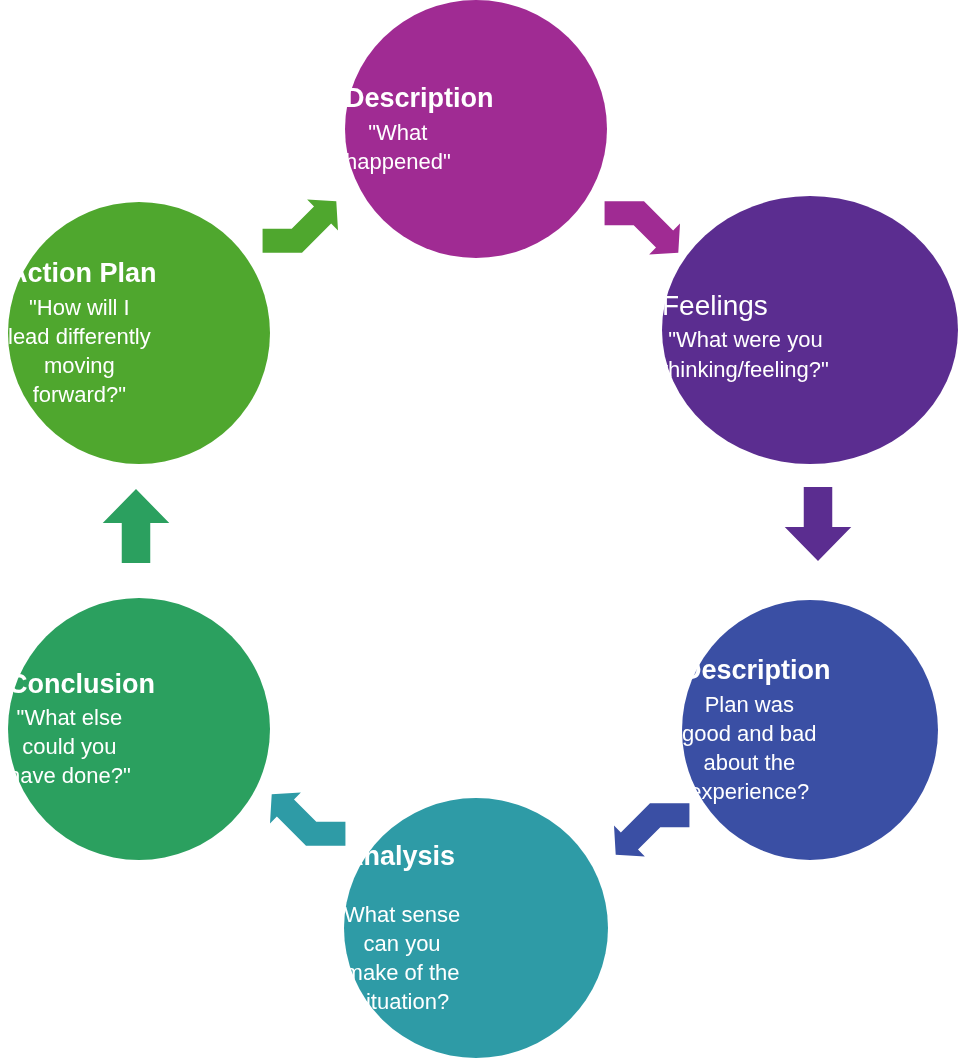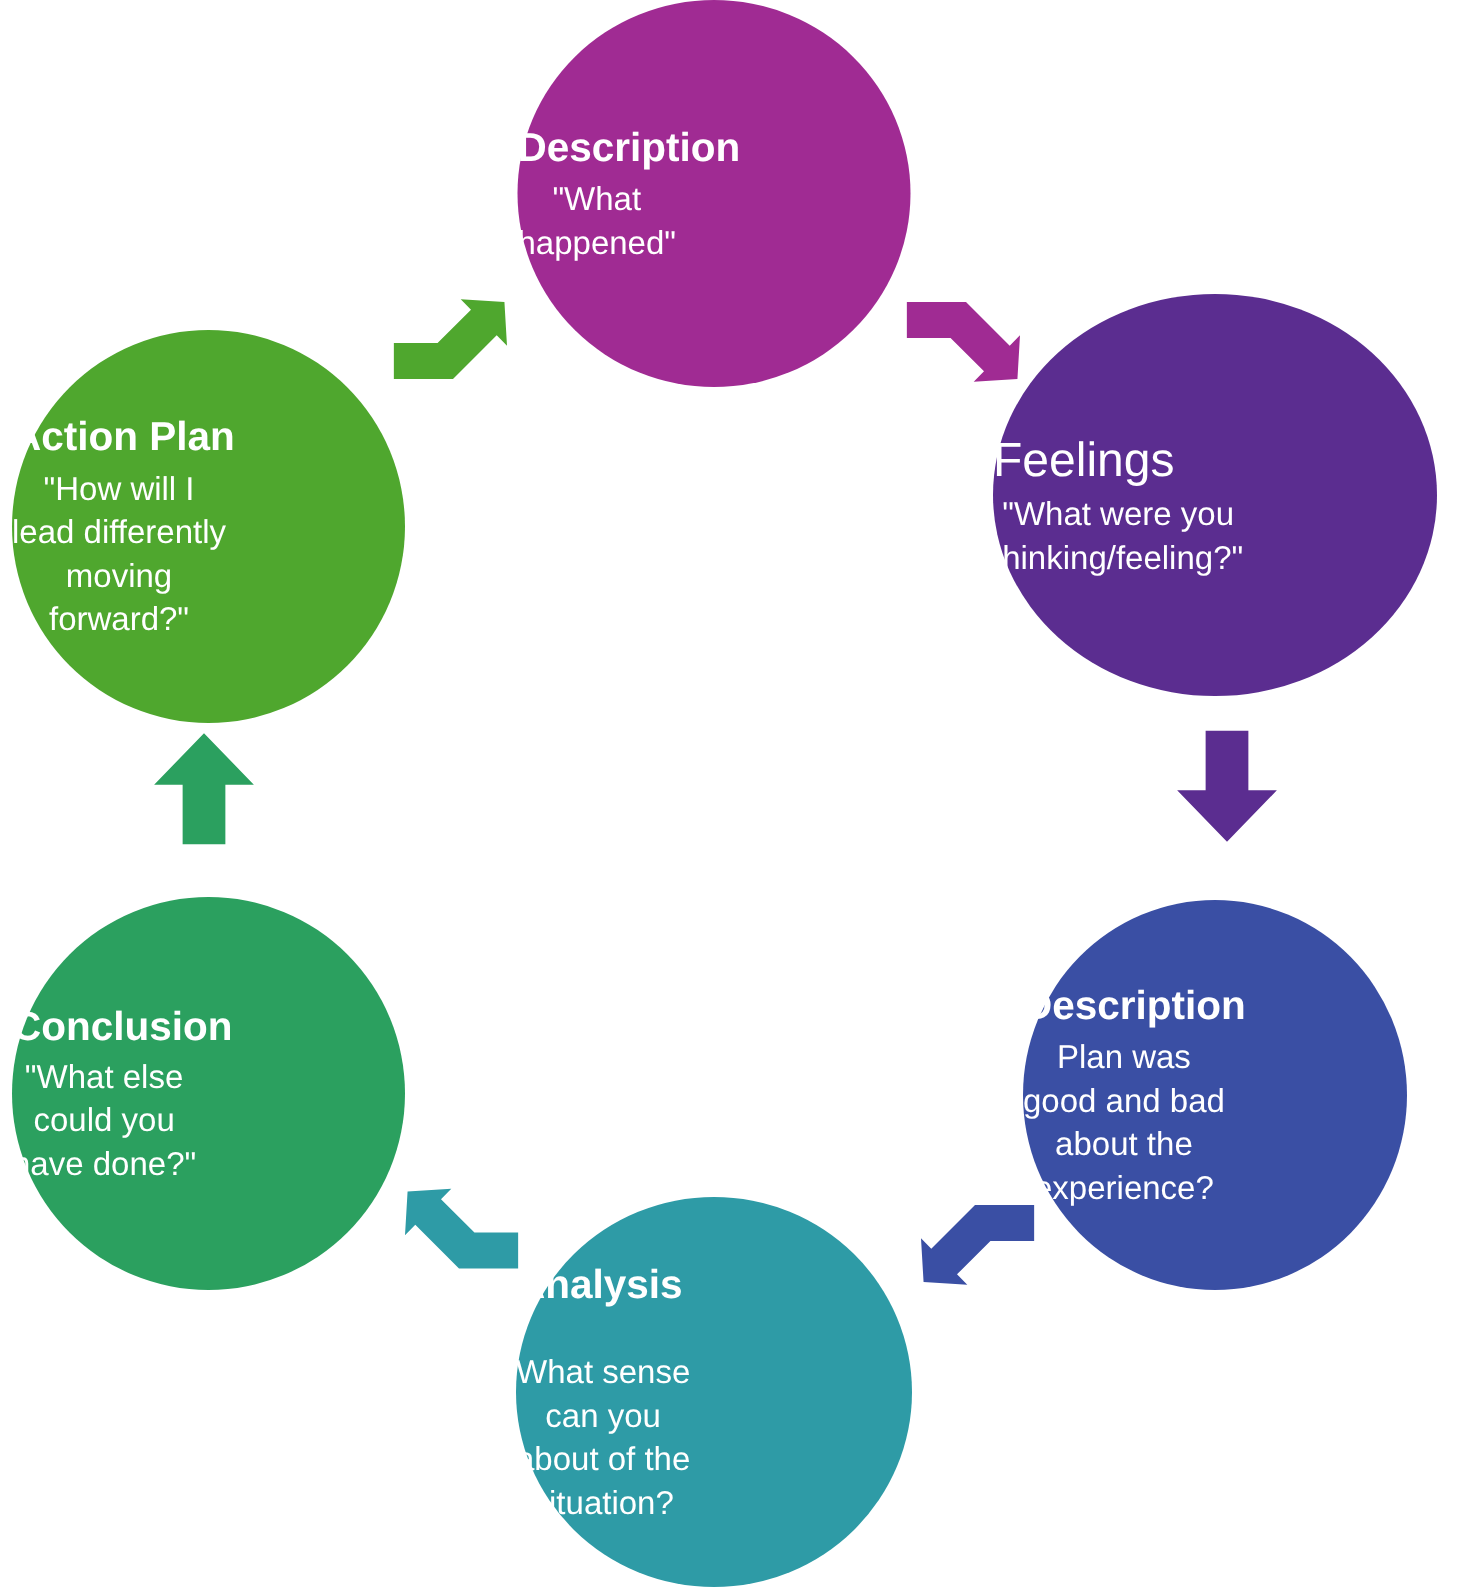"Action Plan" .n-actionplan { top: 220px -> 202px }
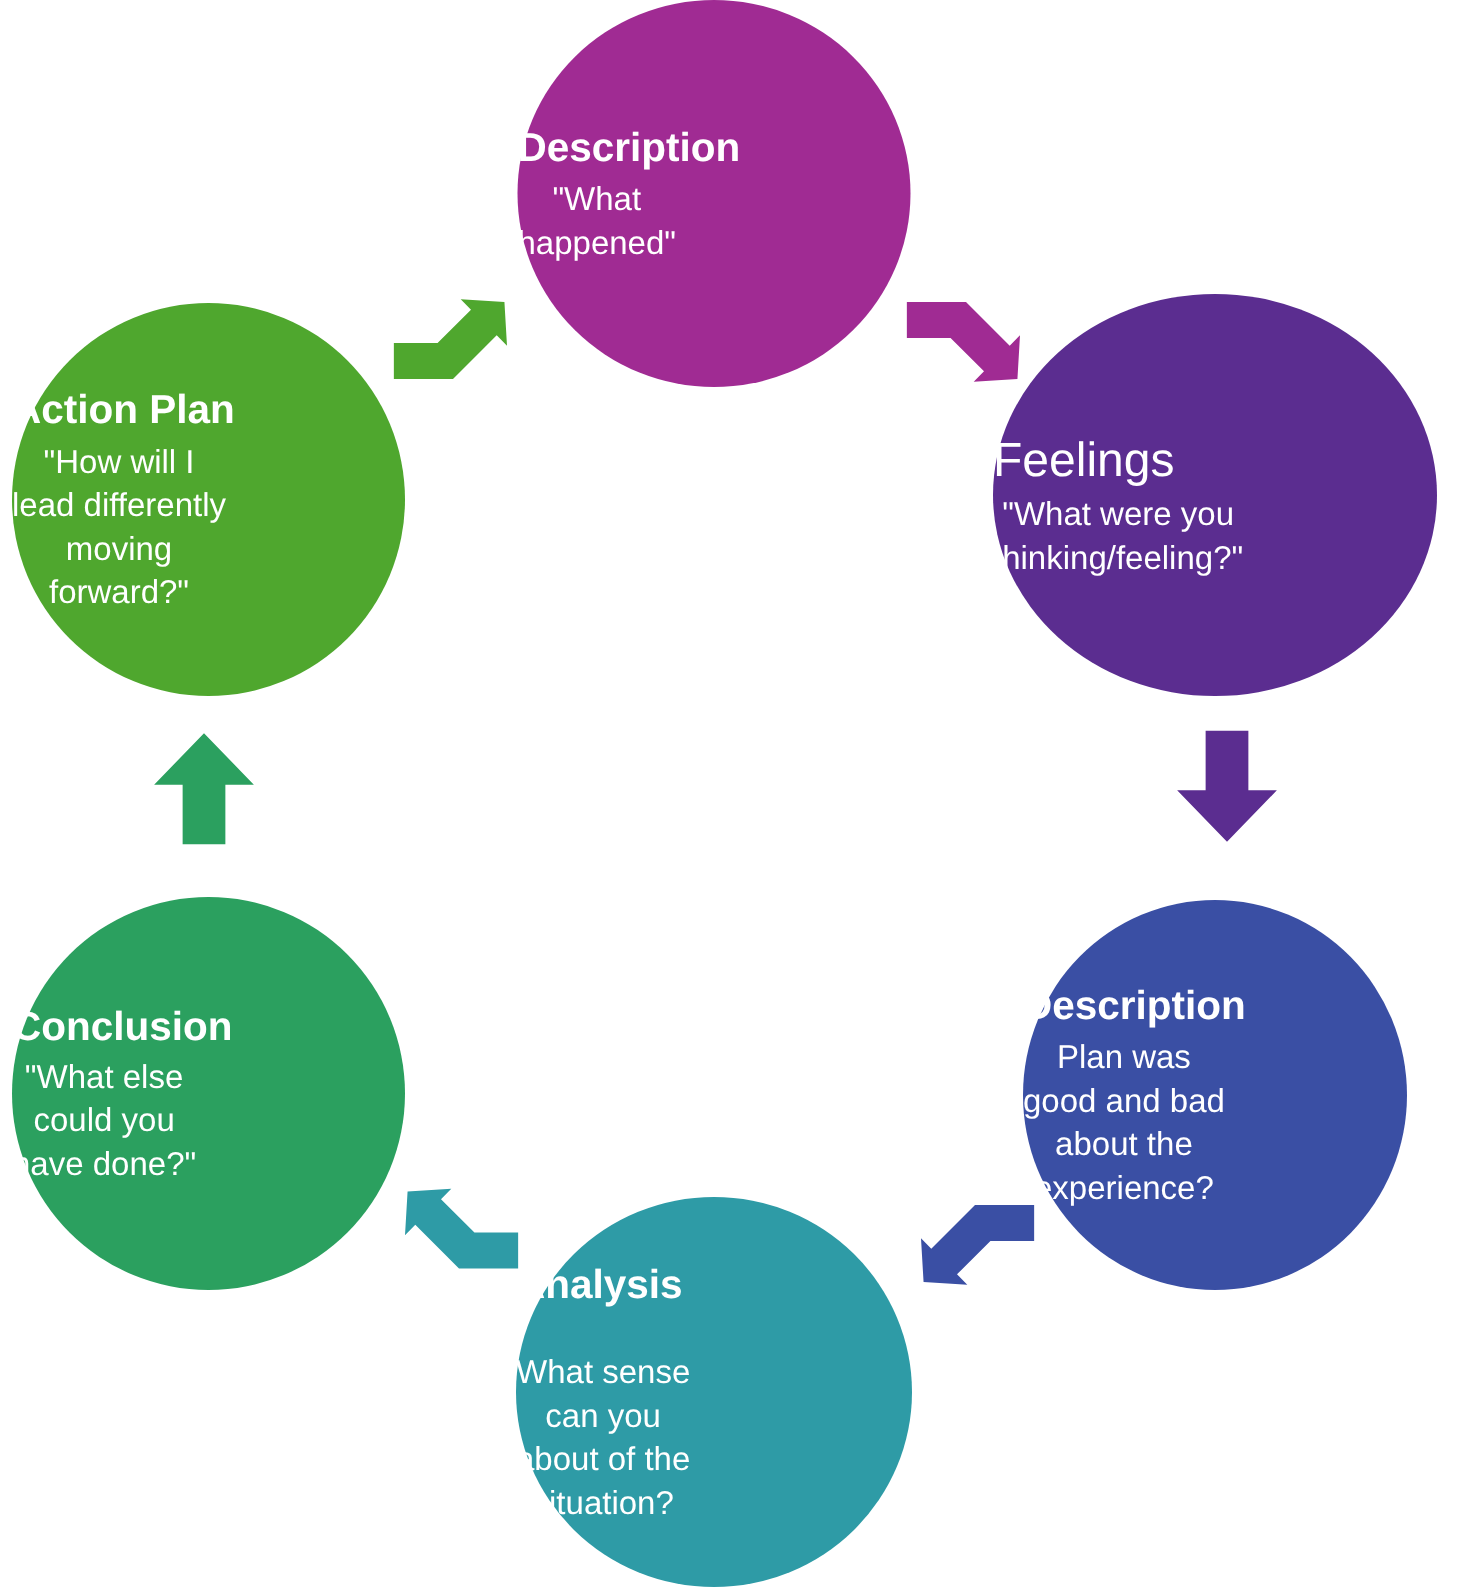"Feelings" .n-feelings .node-title { font-size: 32px -> 28px }
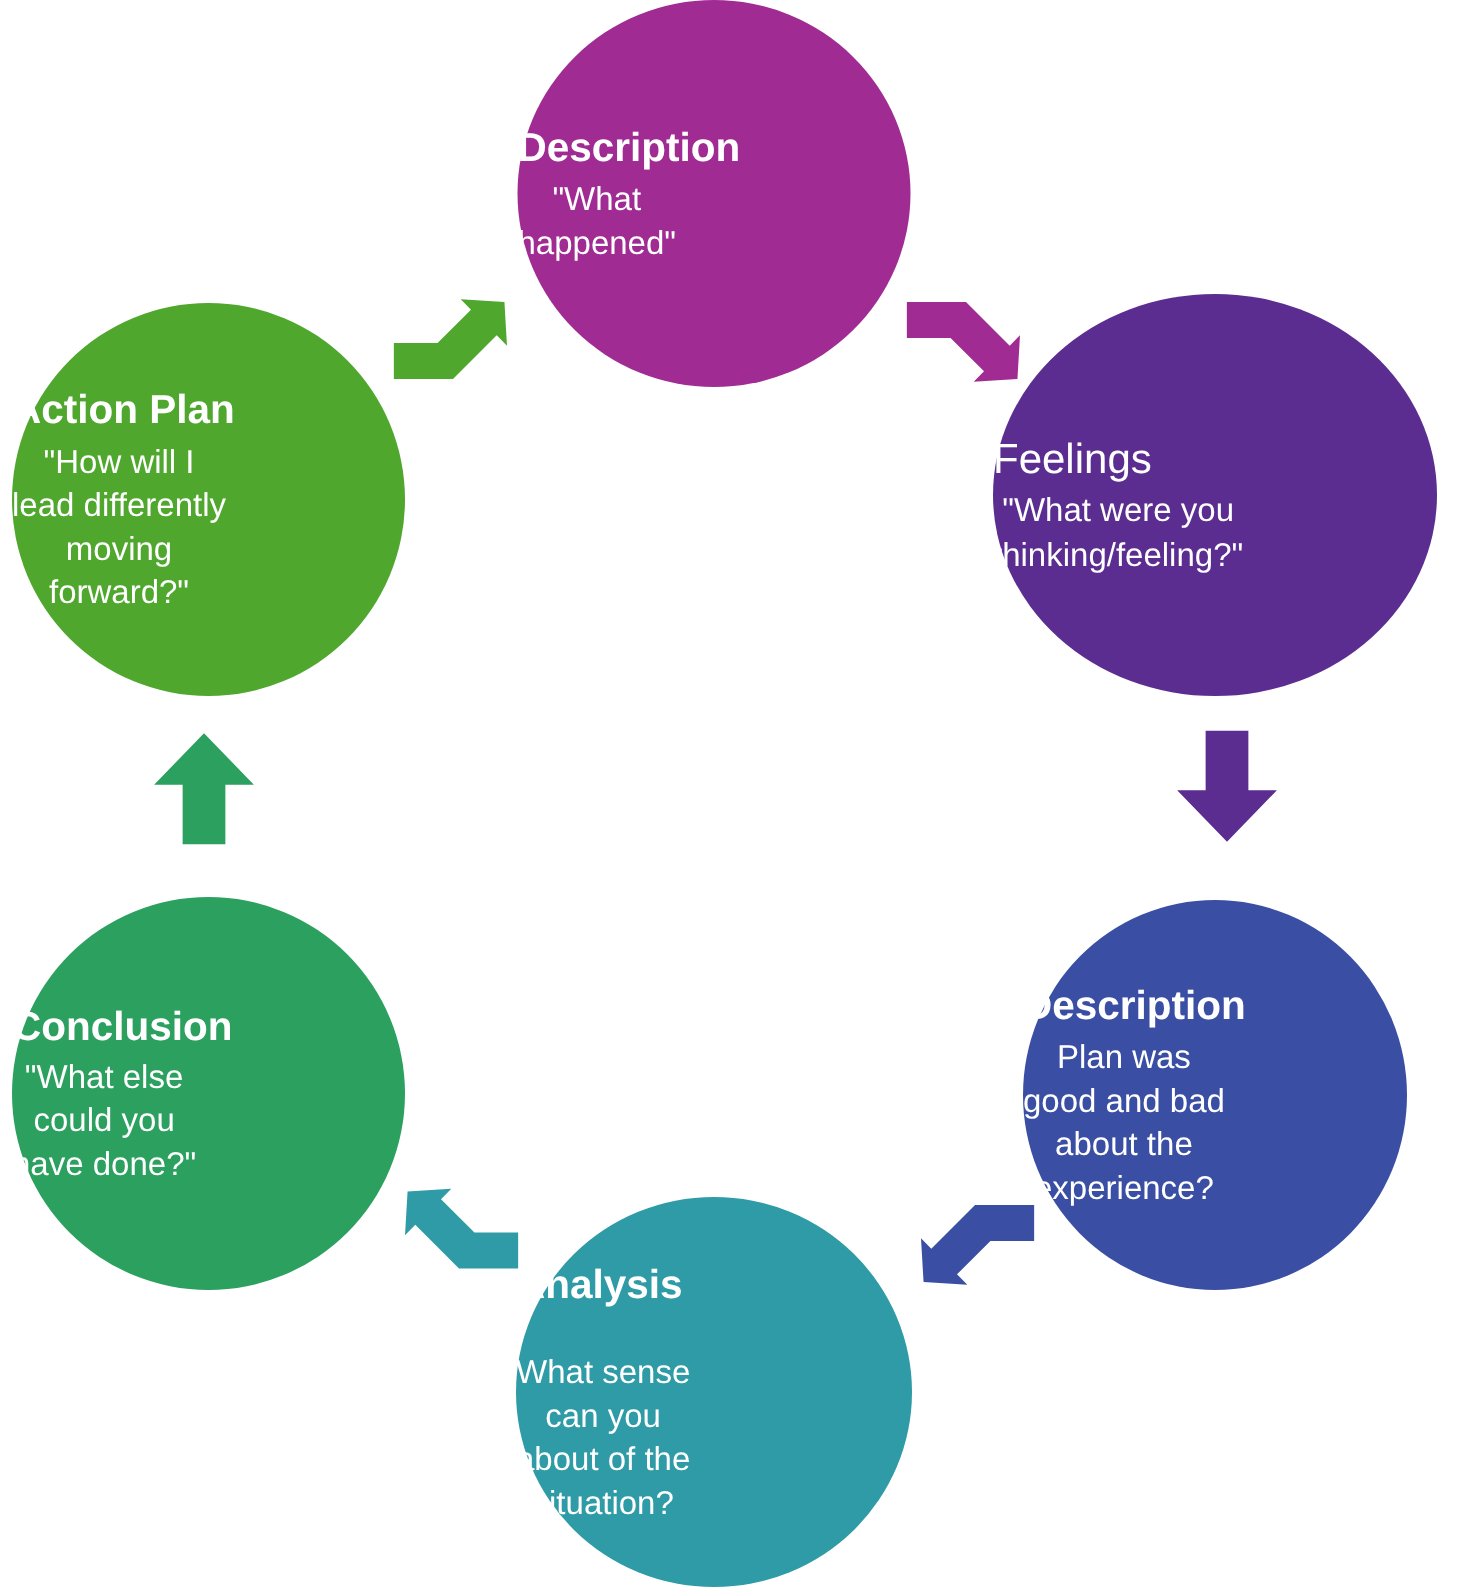"What sense" div.node-body { text: about -> make }
